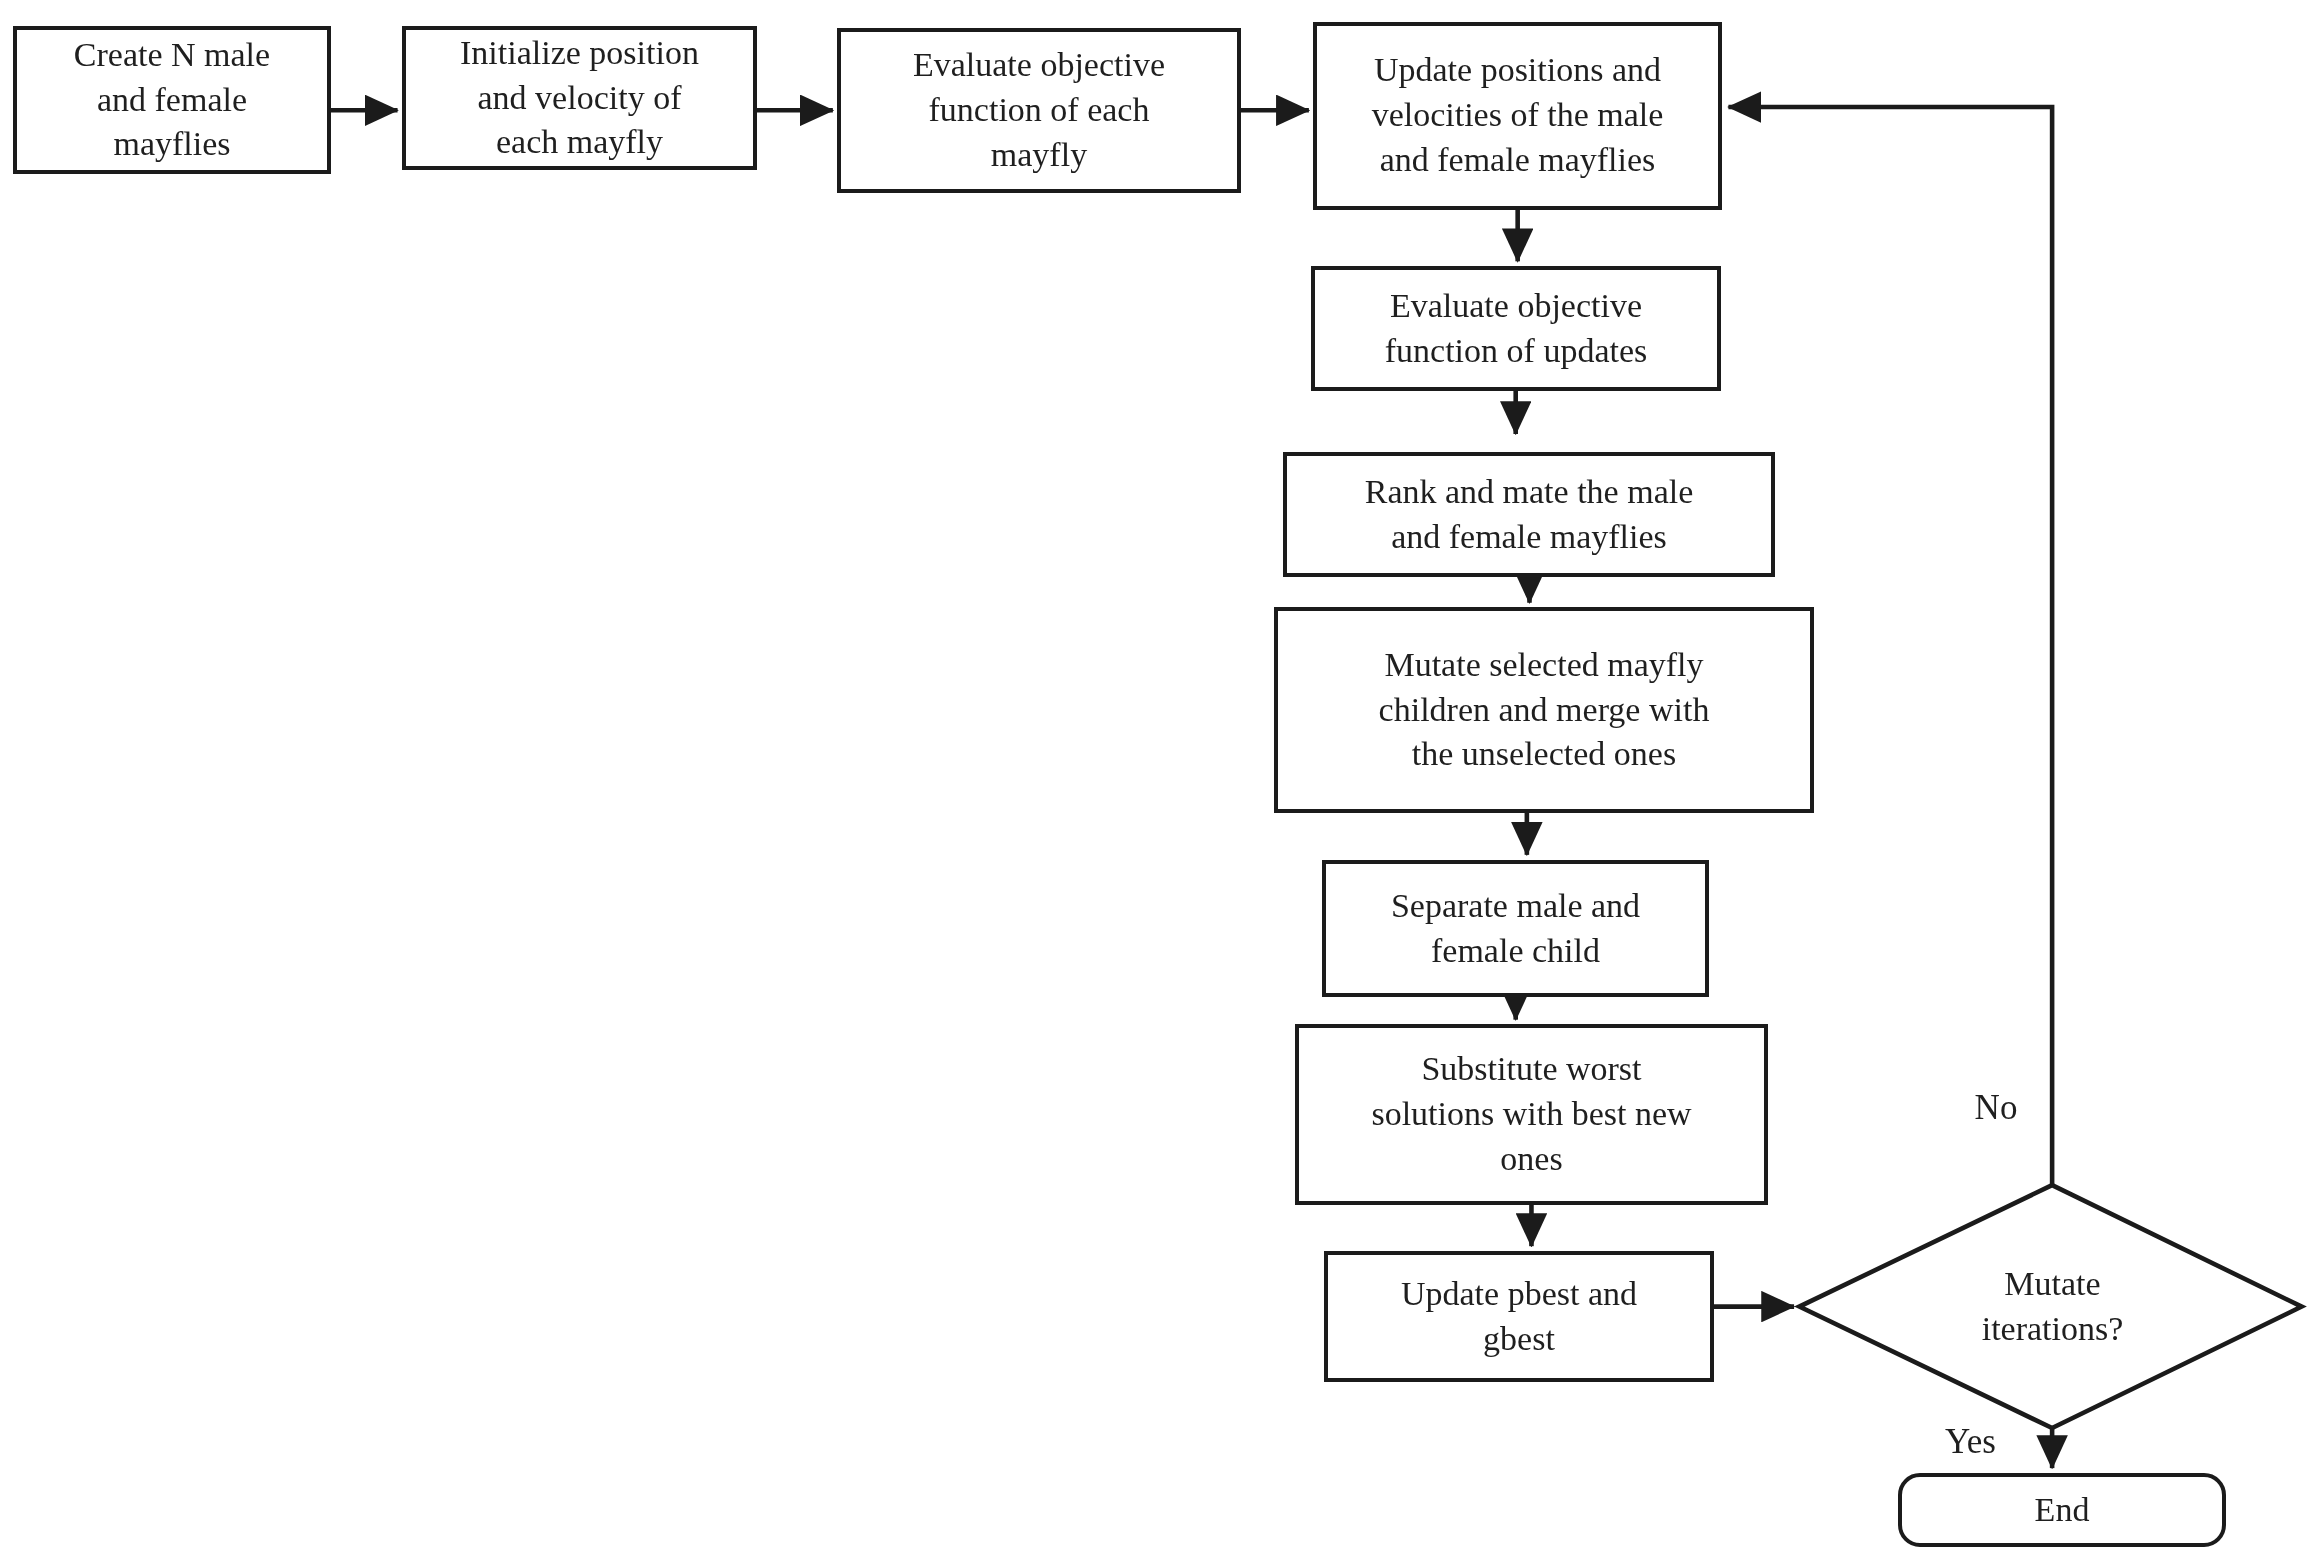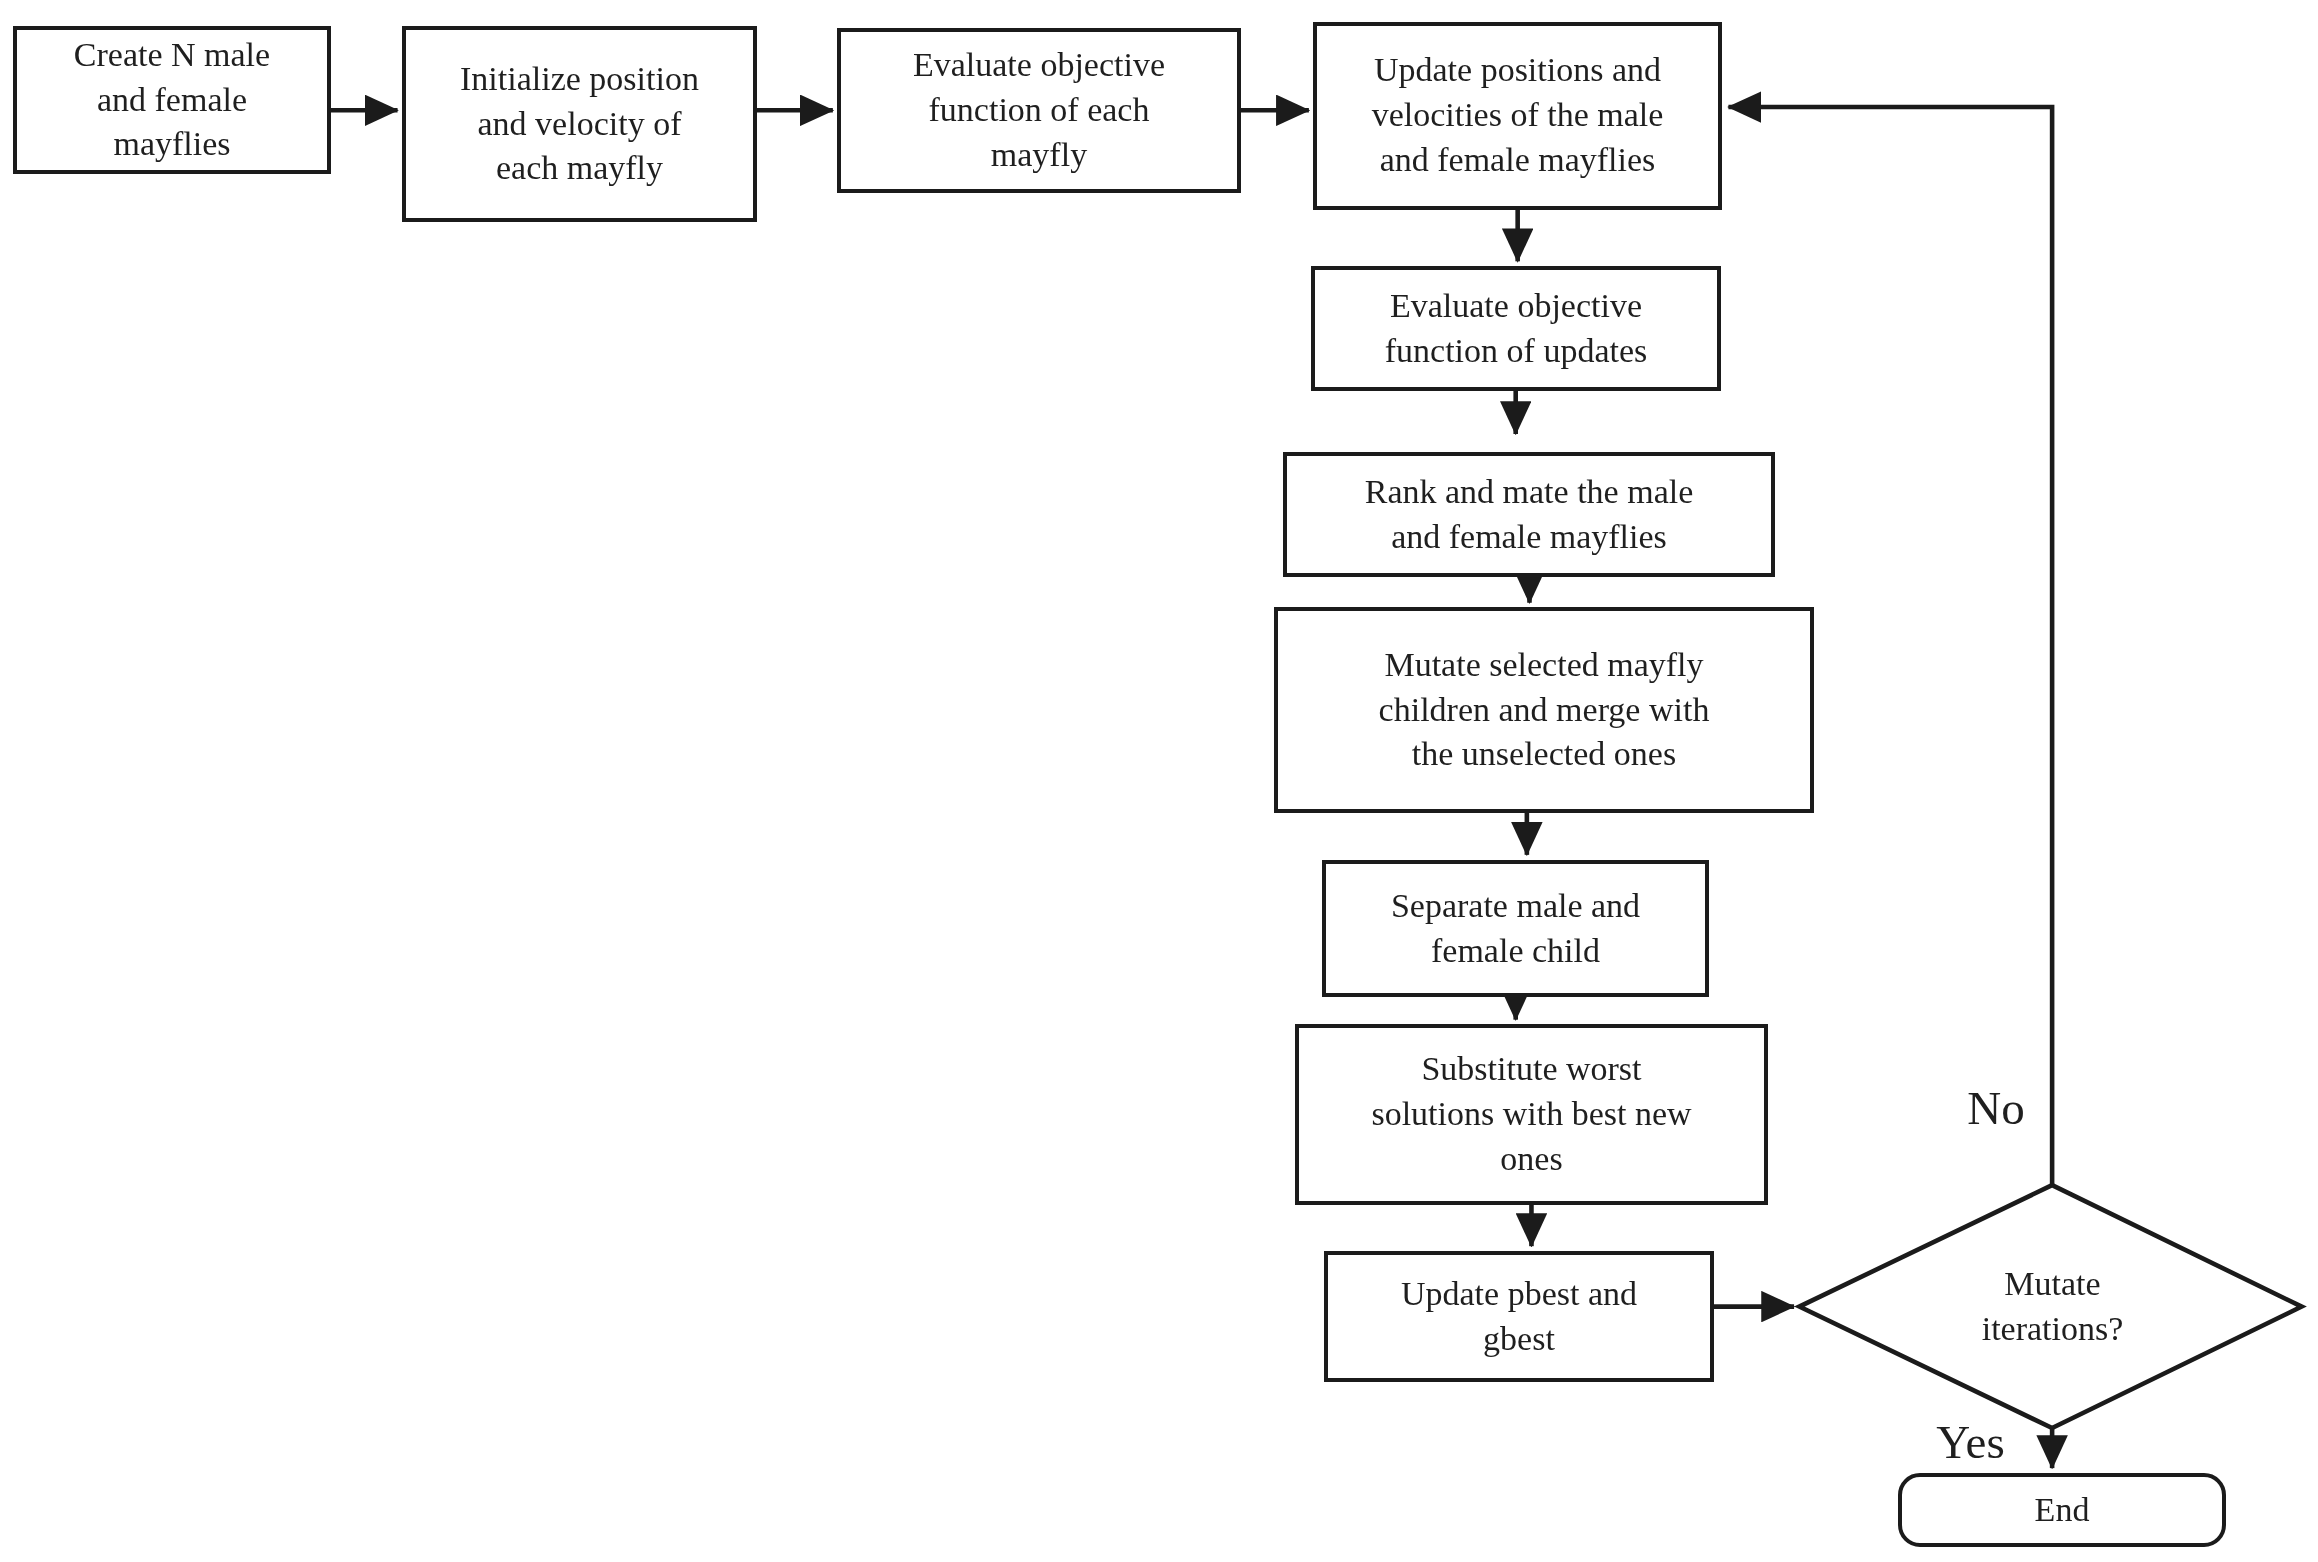"Initialize position" div.node { height: 196px -> 144px }
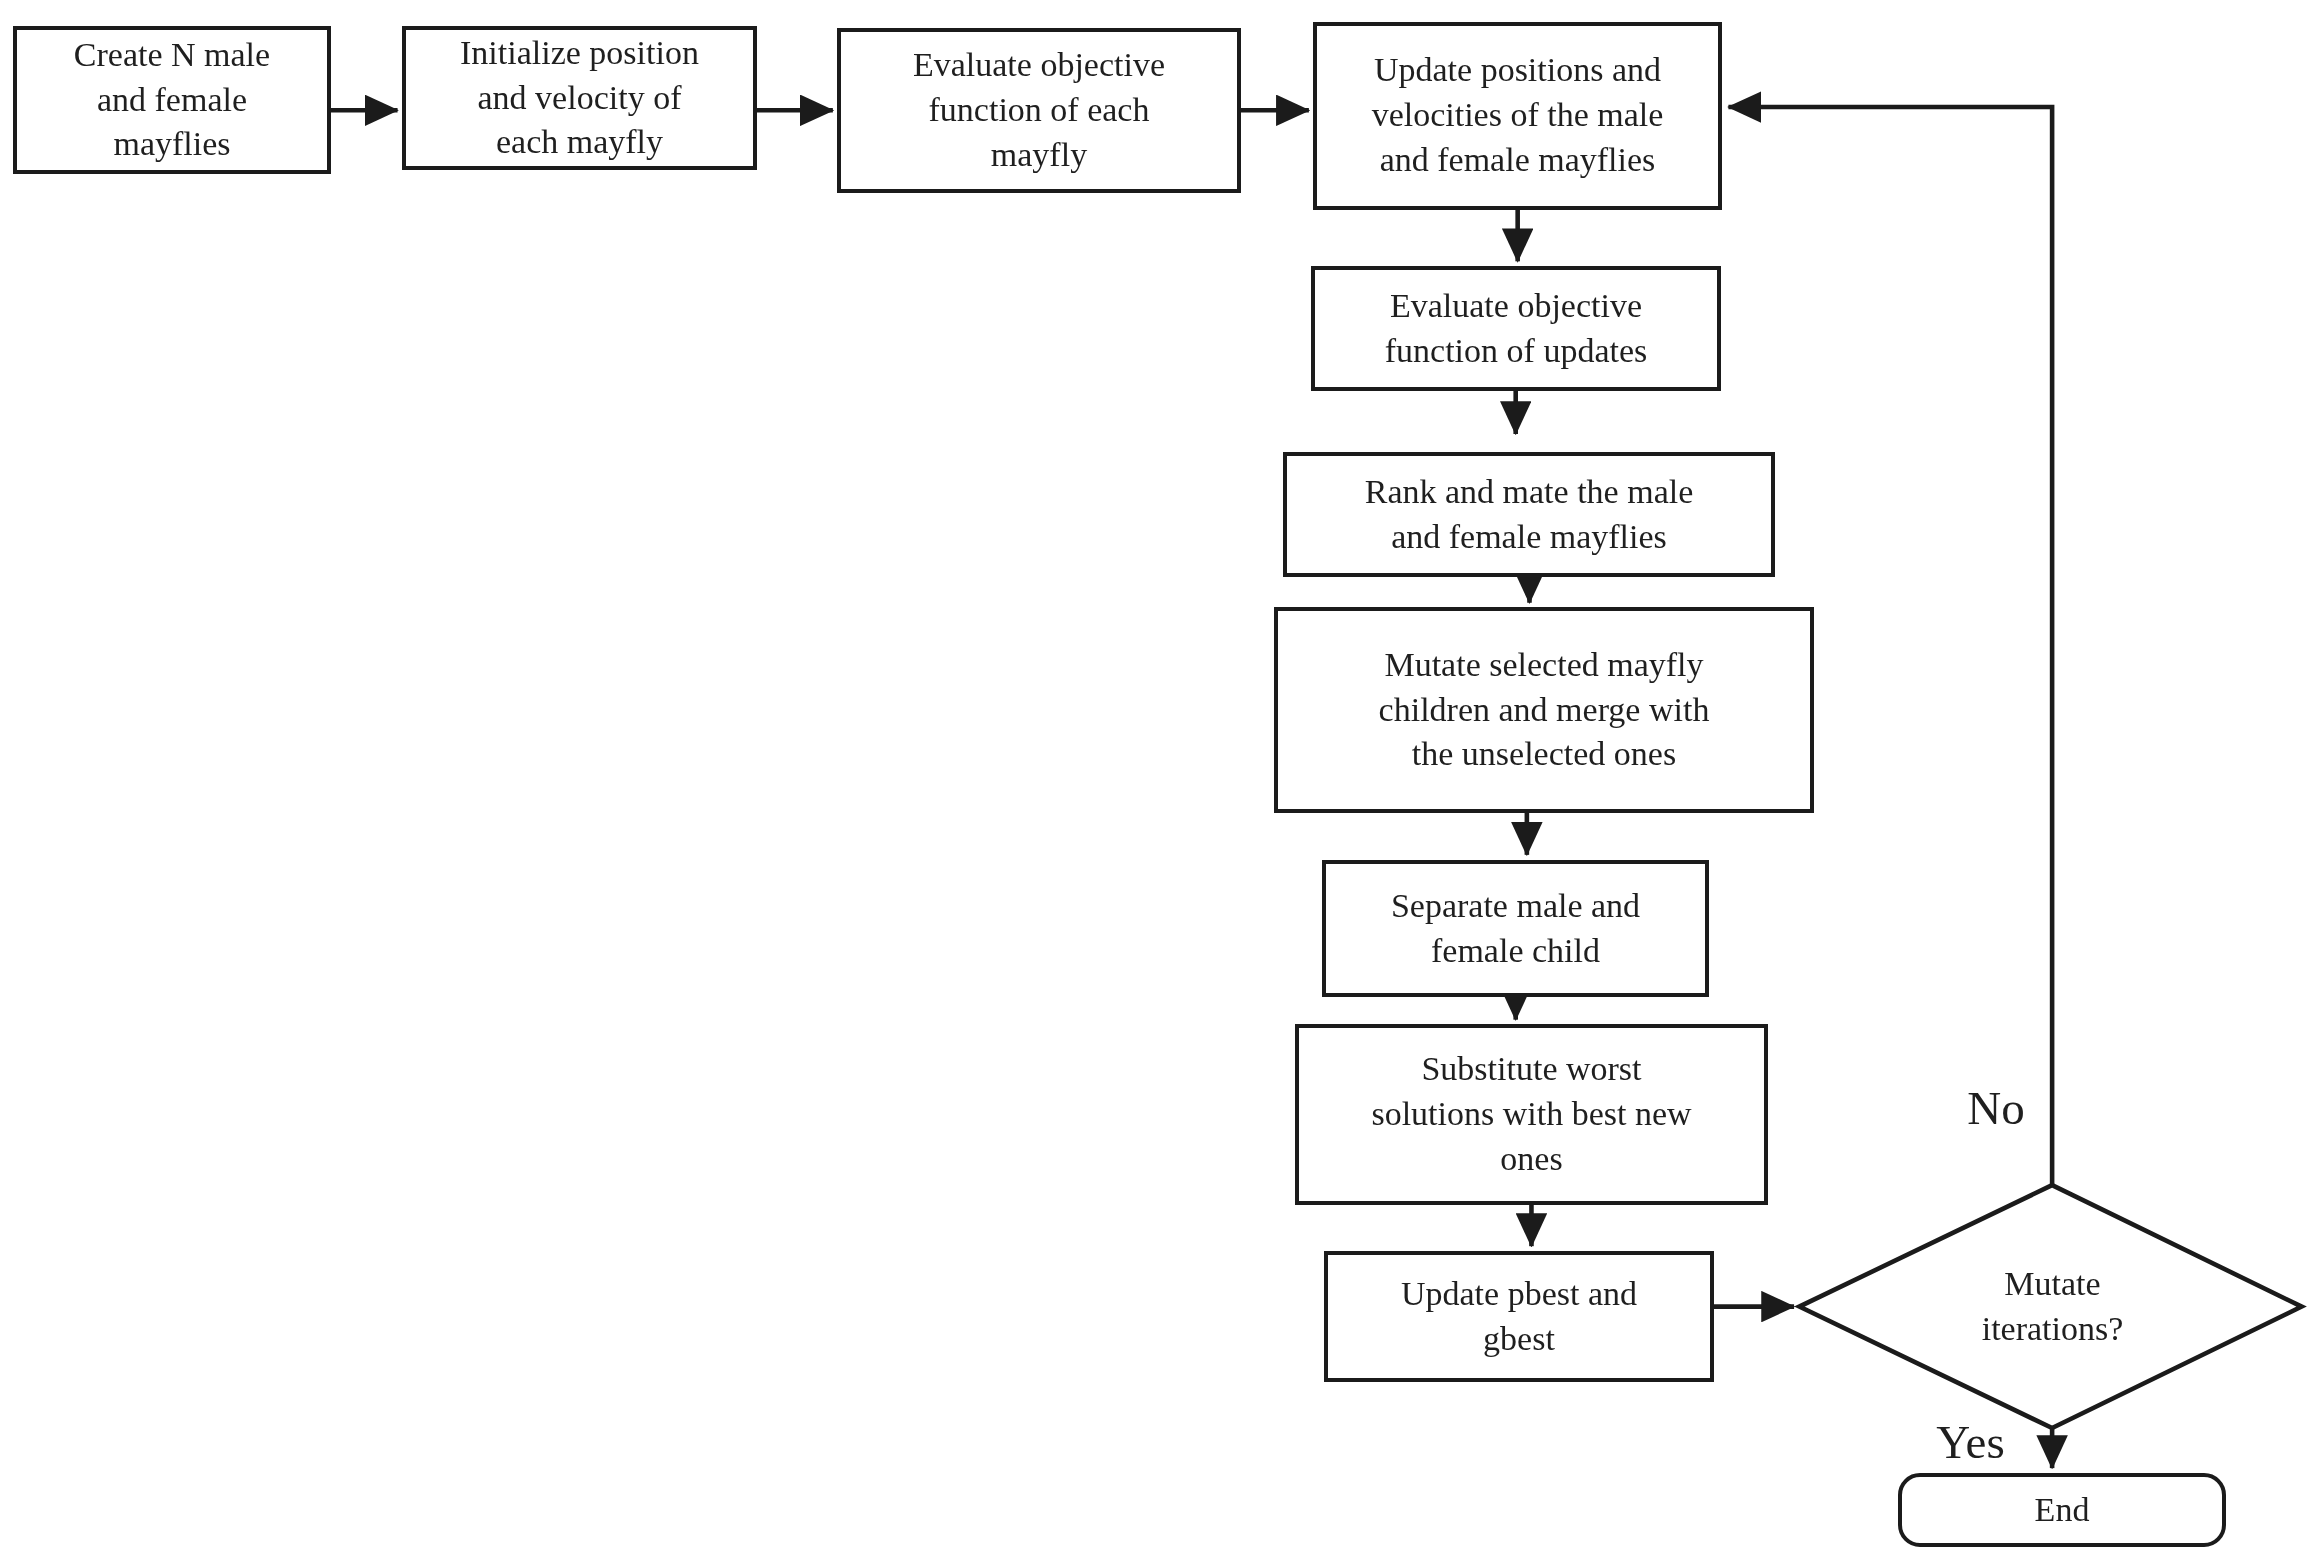"No" .edge-label { font-size: 47px -> 35px }
